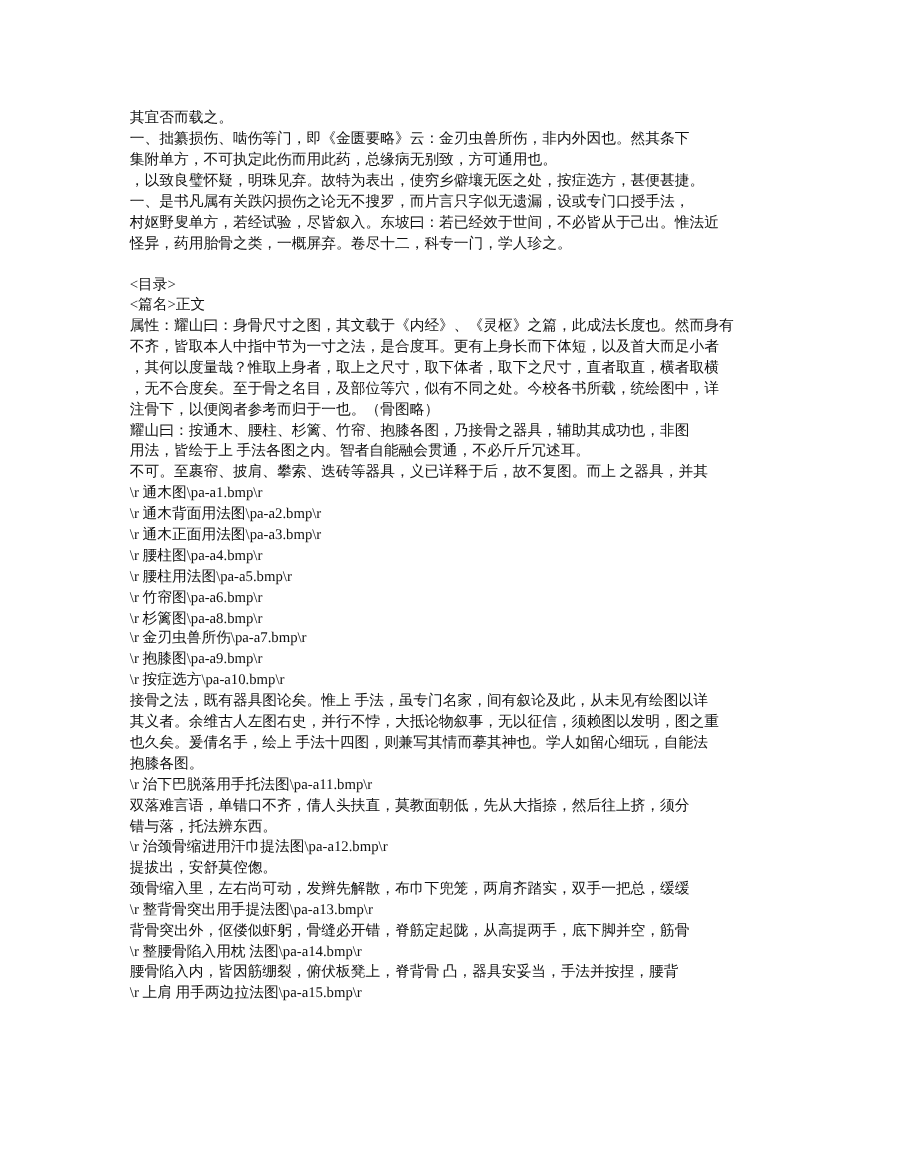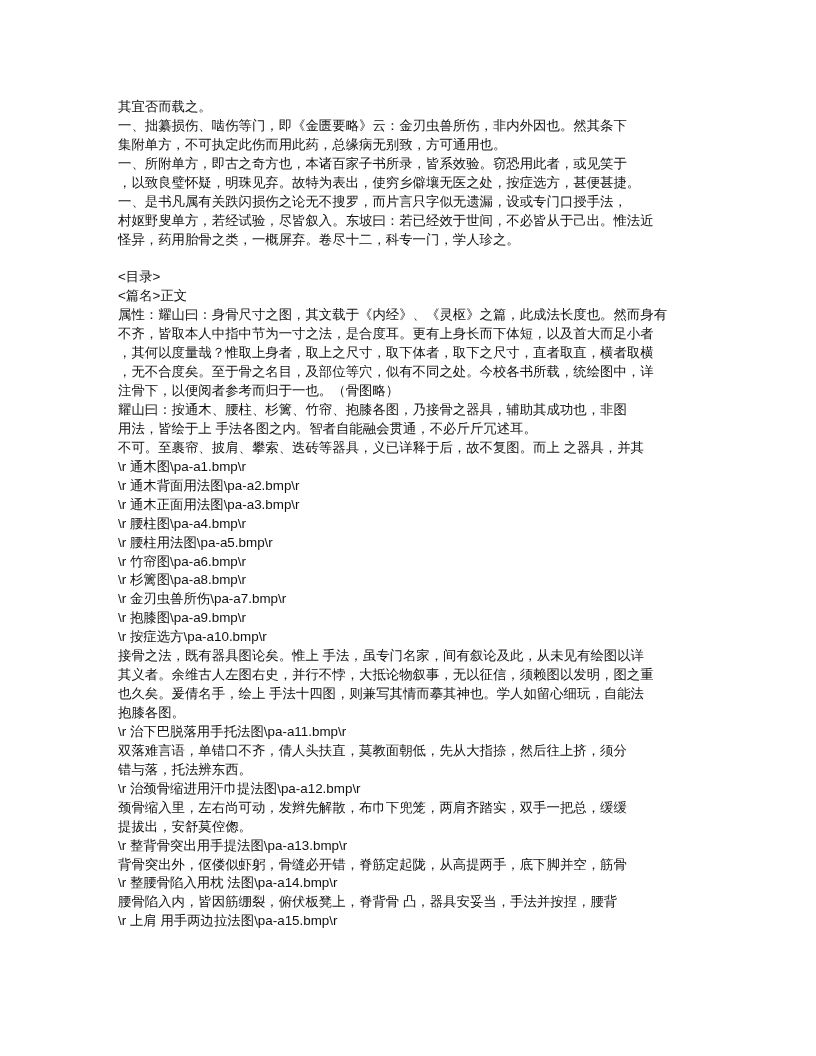"其宜否而载之。" .page { font-family: Liberation Sans, sans-serif -> Liberation Serif, serif }
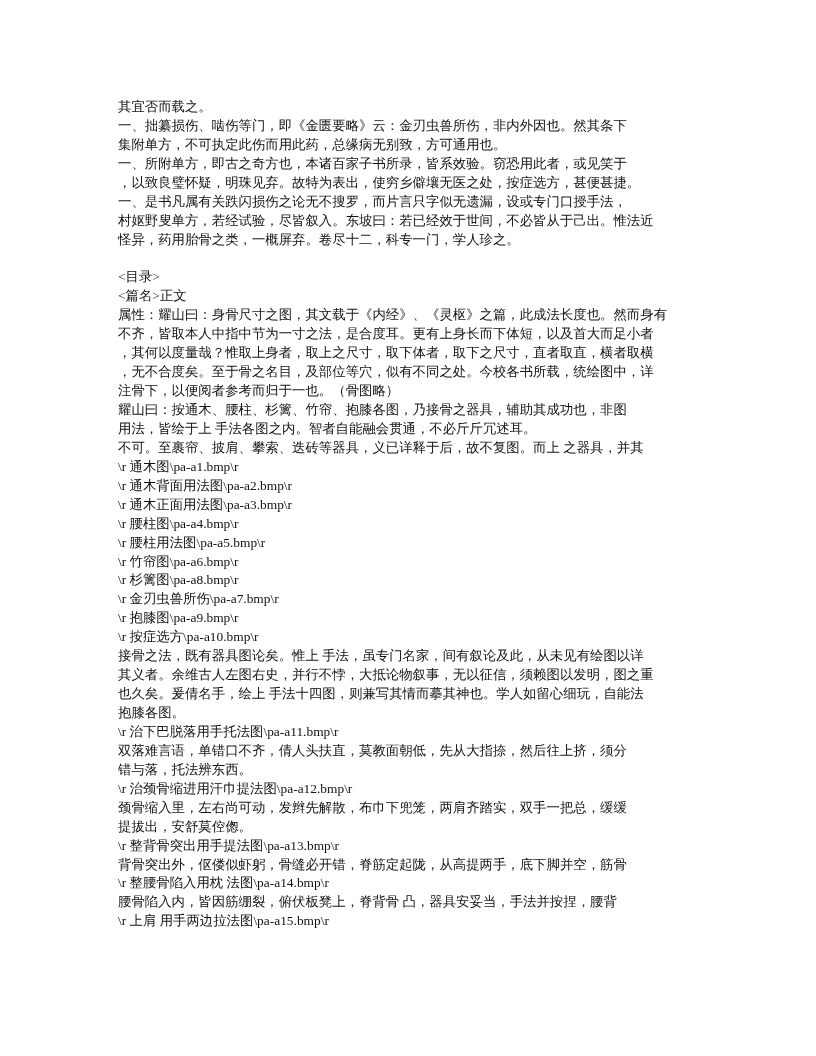"一、所附单方，即古之奇方也，本诸百家子书所录，皆系效验。窃恐用此者，或见笑于" div.line { html: <div>一、所附单方，即古之奇方也，本诸百家子书所录，皆系效验。窃恐用此者，或见笑于</div> -> none }
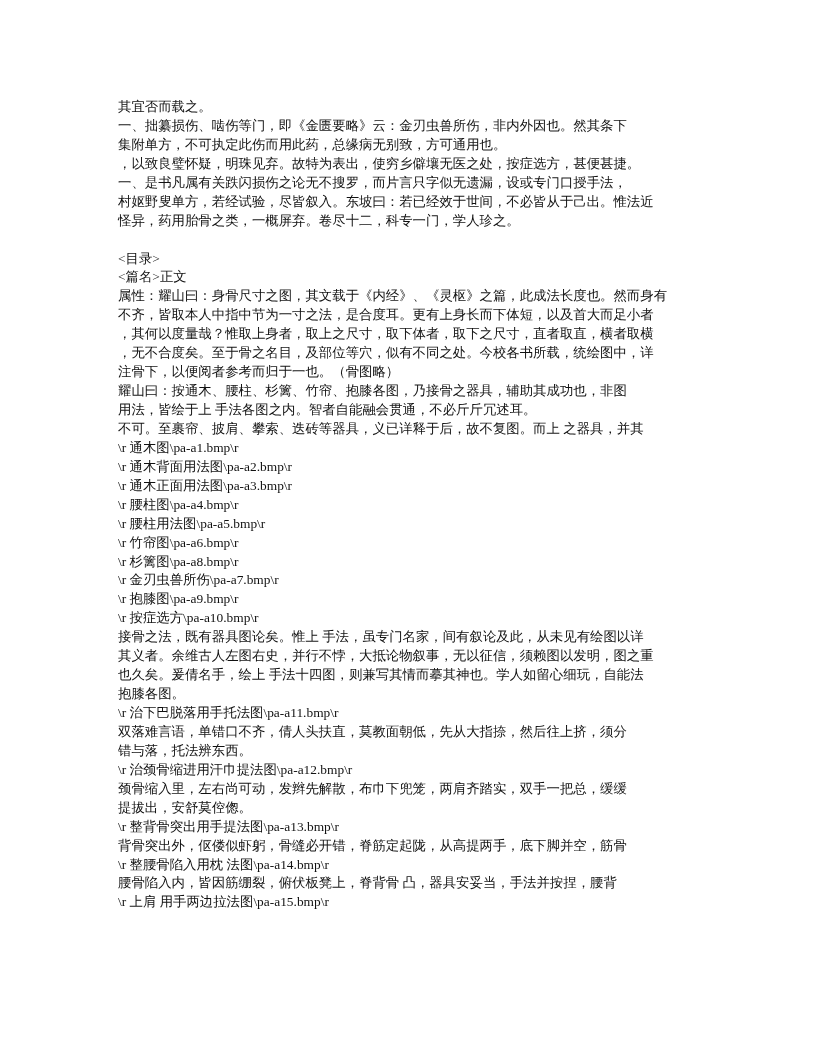"颈骨缩入里，左右尚可动，发辫先解散，布巾下兜笼，两肩齐踏实，双手一把总，缓缓" div.line { order: before "提拔出，安舒莫倥偬。" -> after "提拔出，安舒莫倥偬。" }
